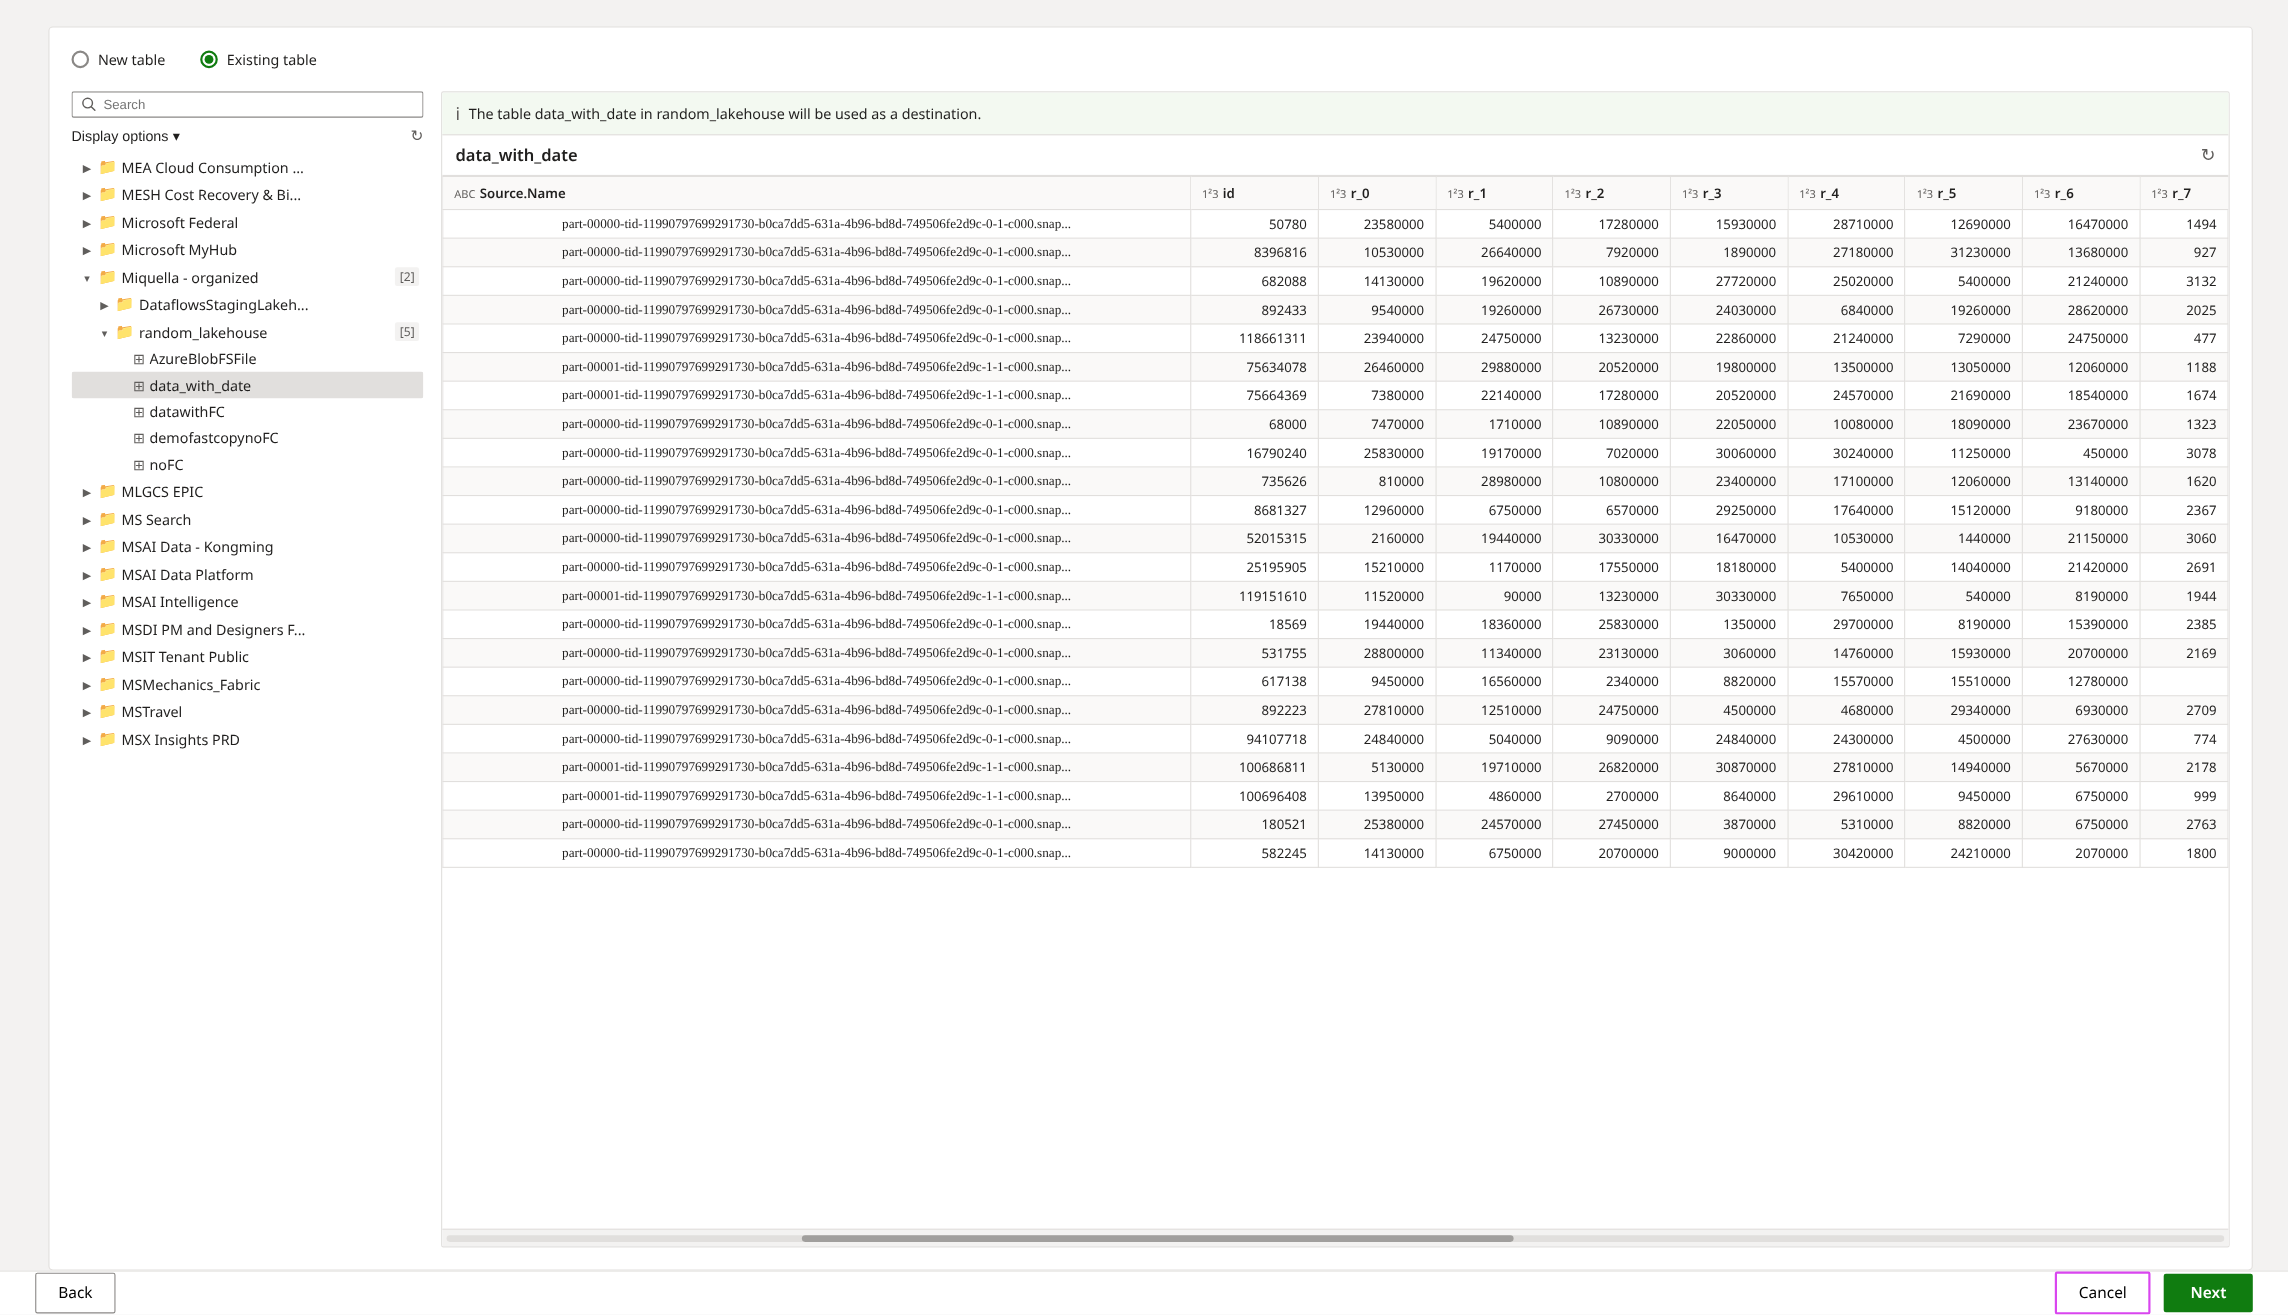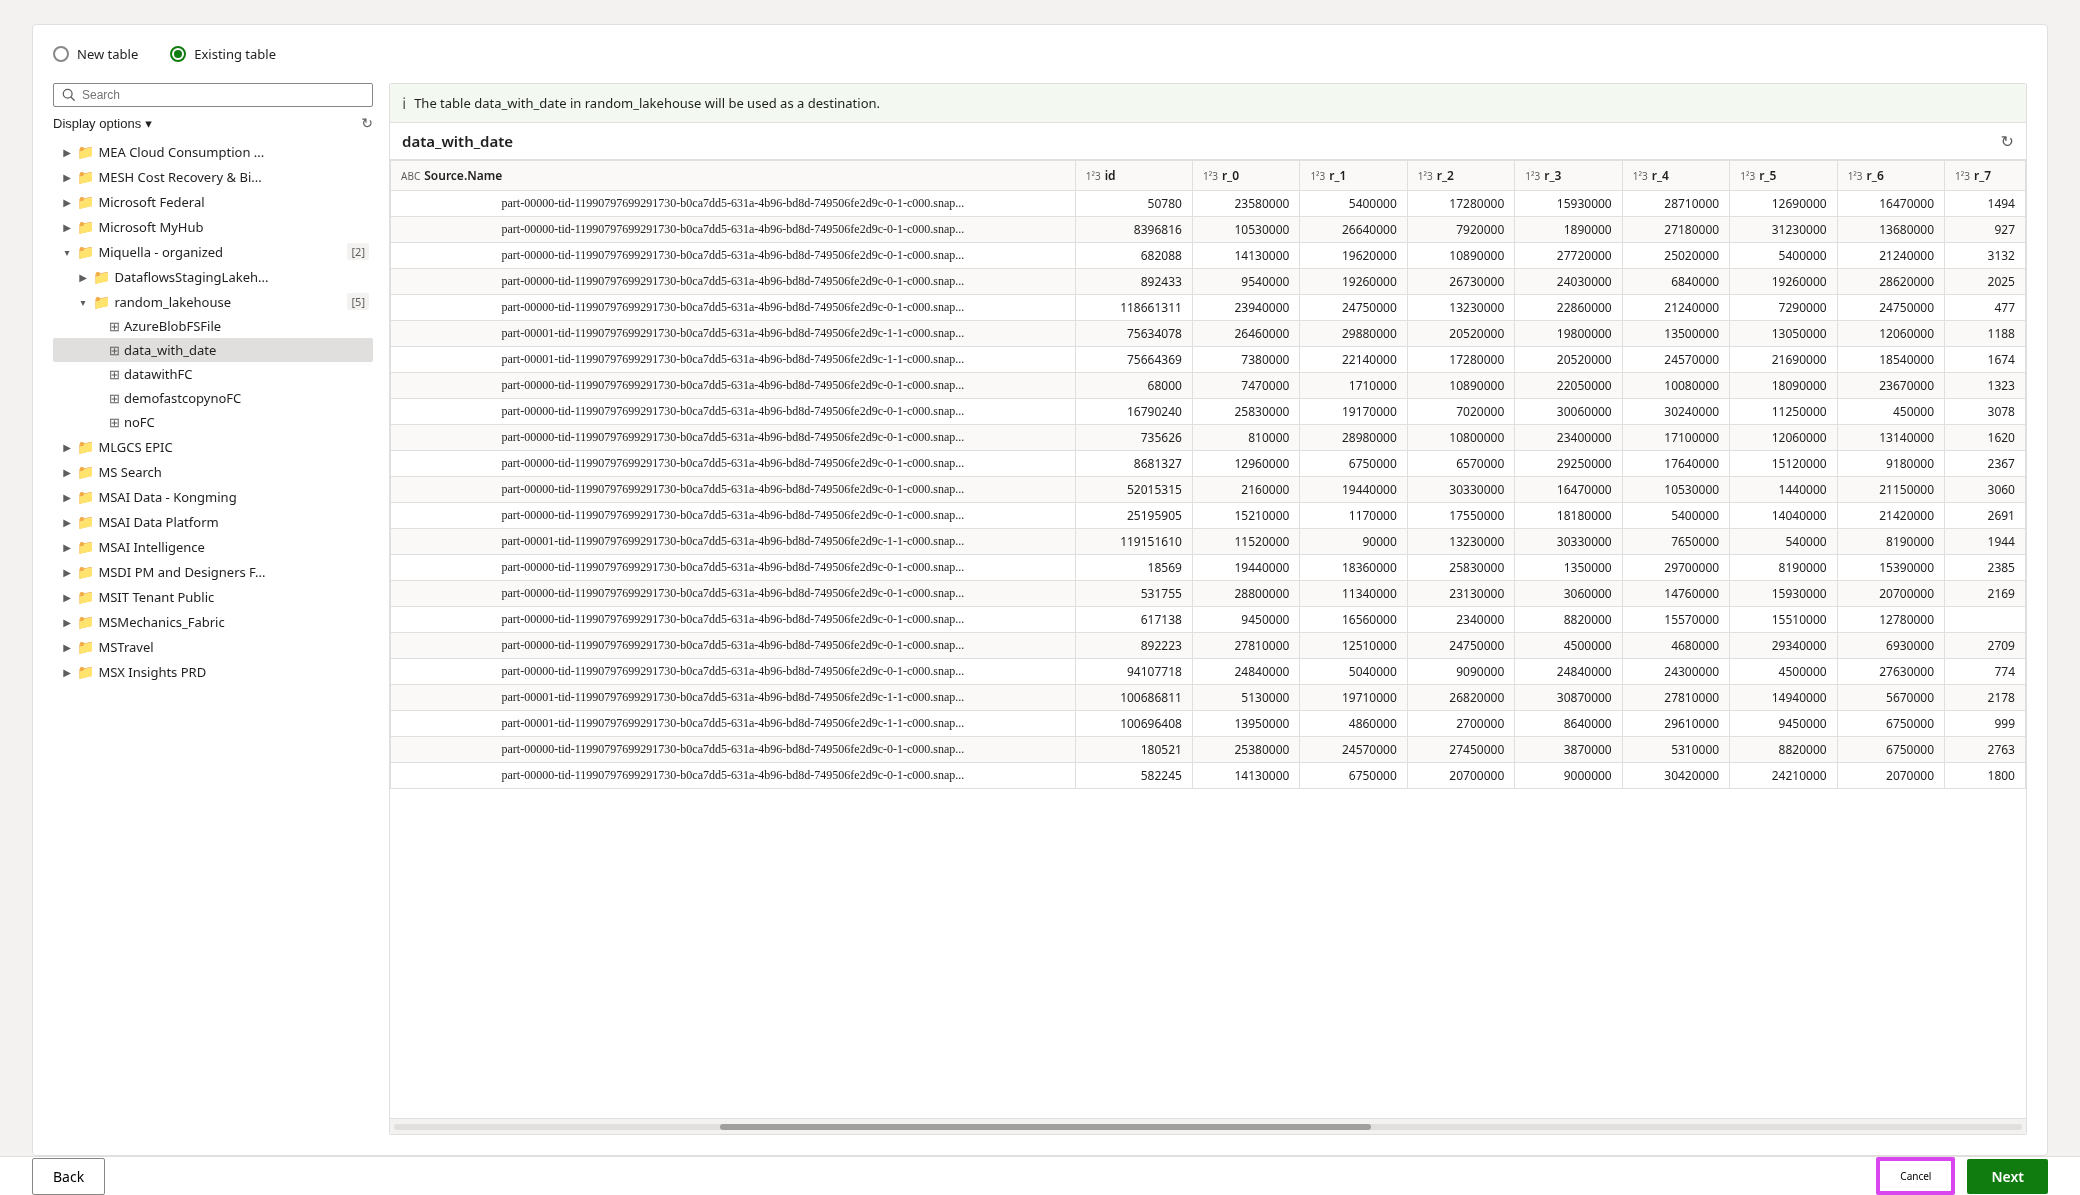"New table" .main-card { margin-left: none -> 12px }
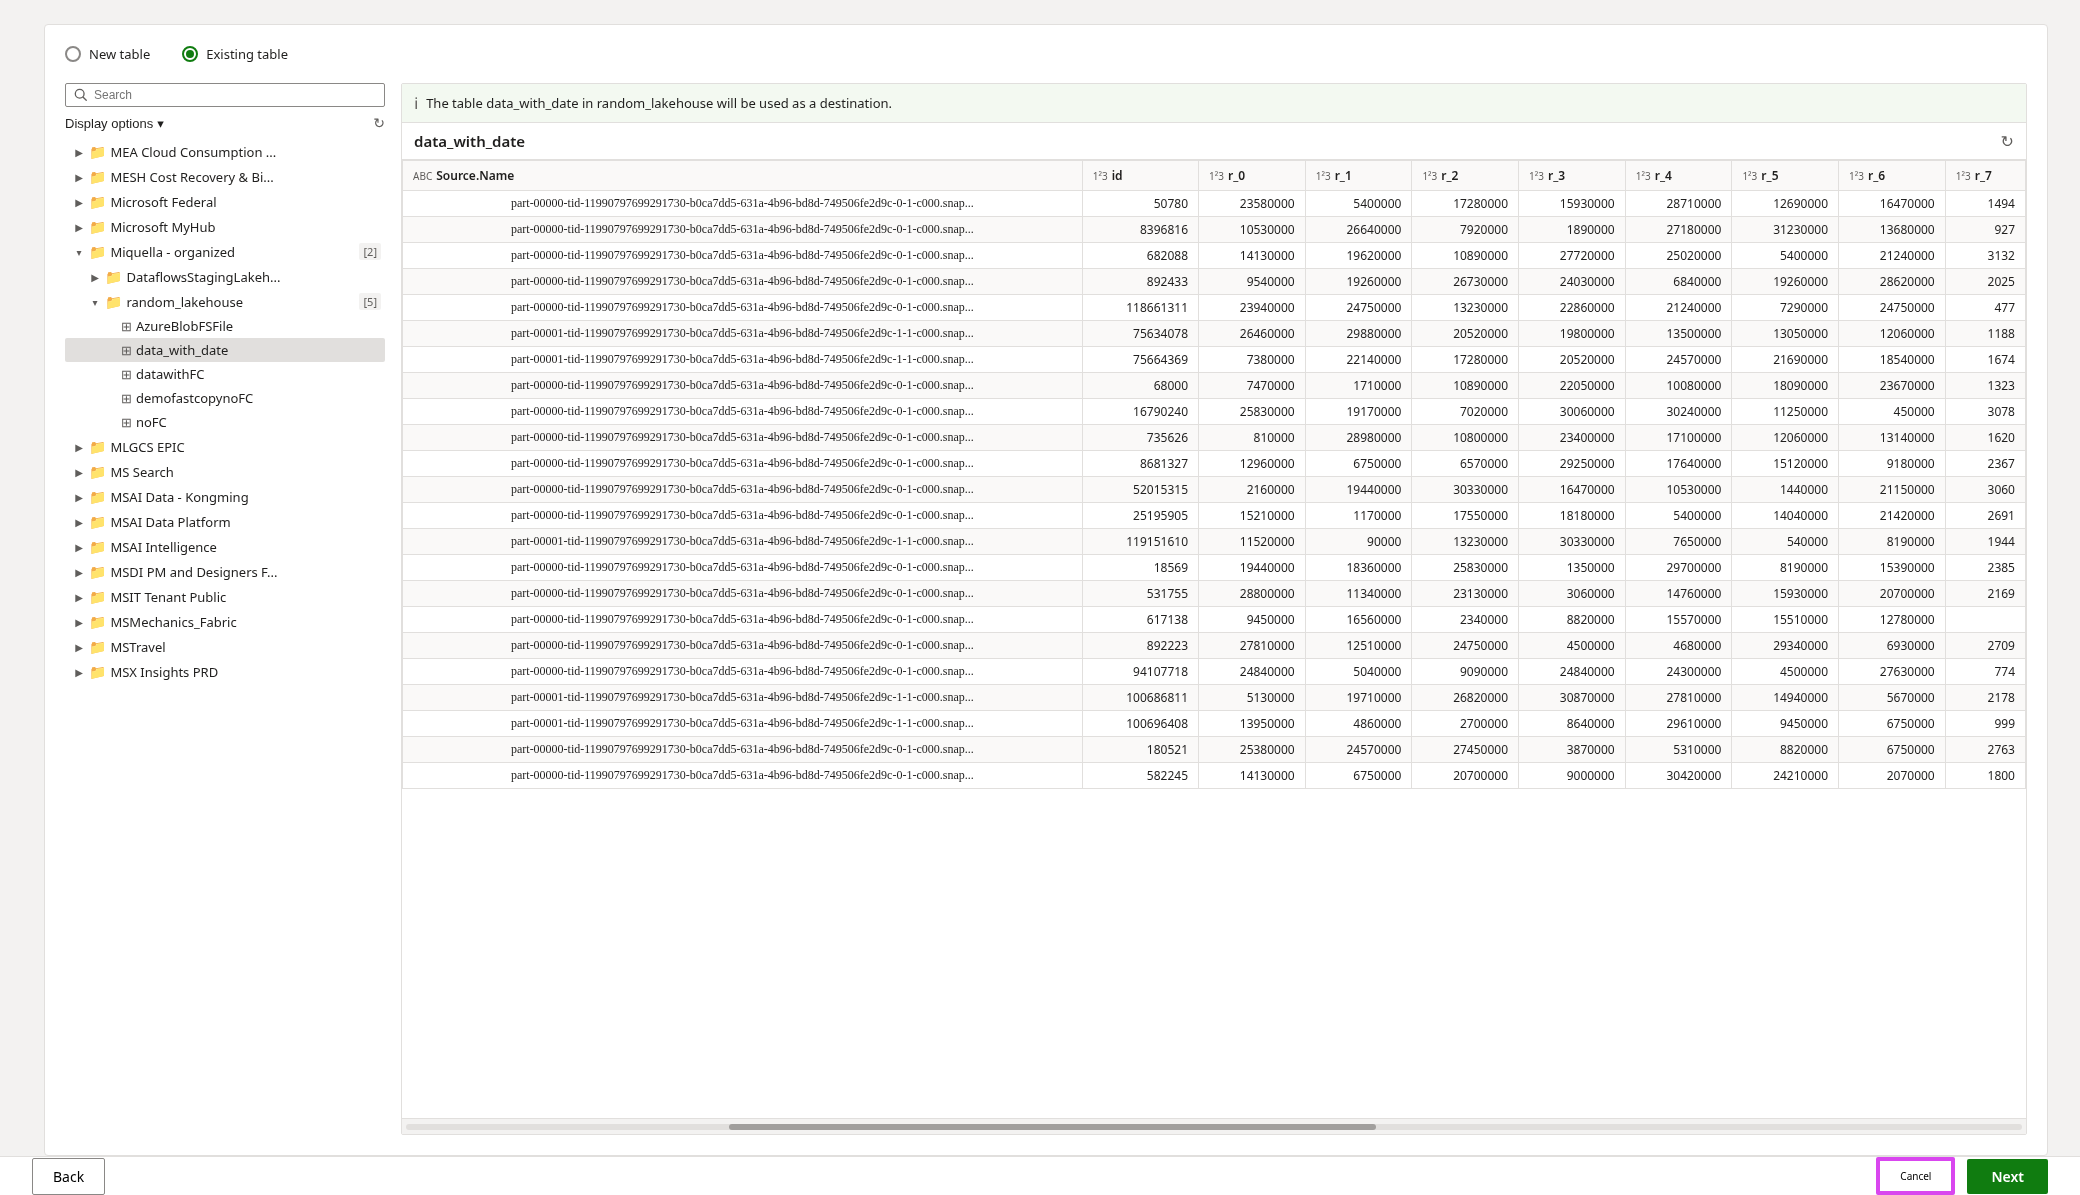"Cancel" .btn-cancel { border: 4px solid #d946ef -> 2px solid #d946ef; font-size: 10px -> 14px }
